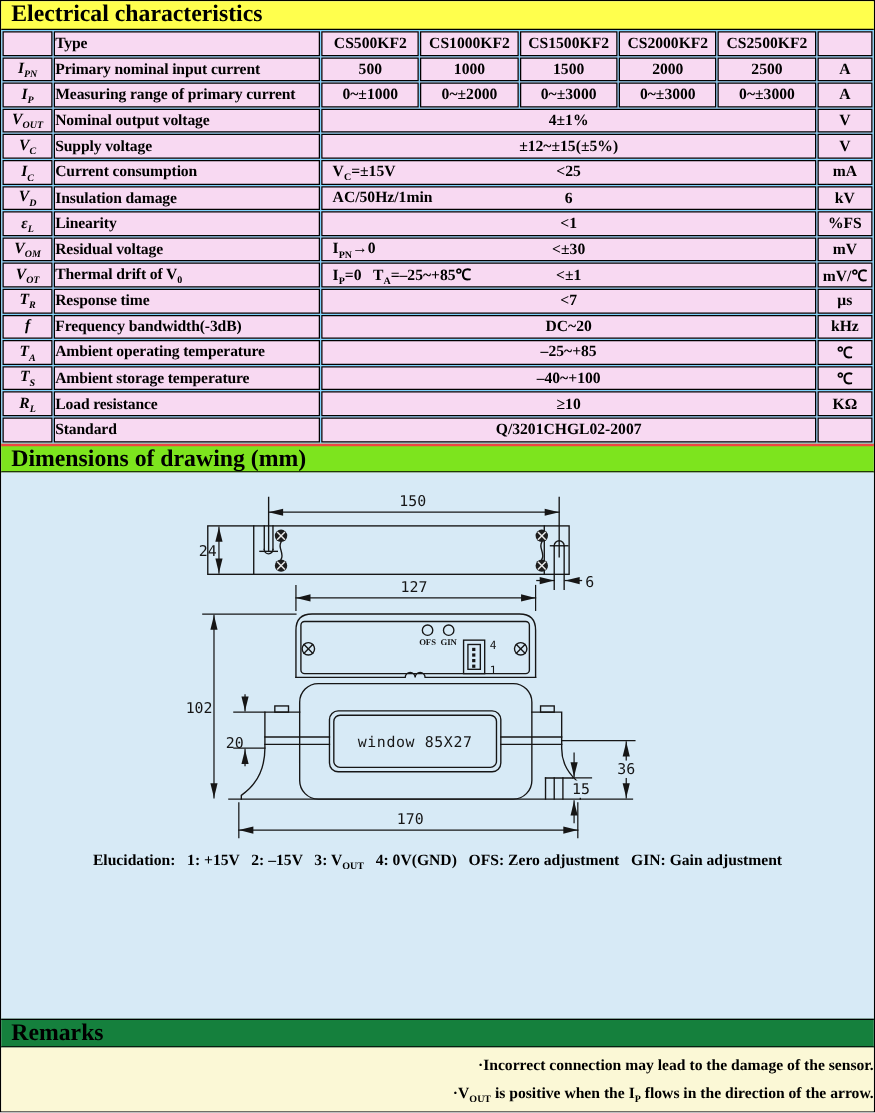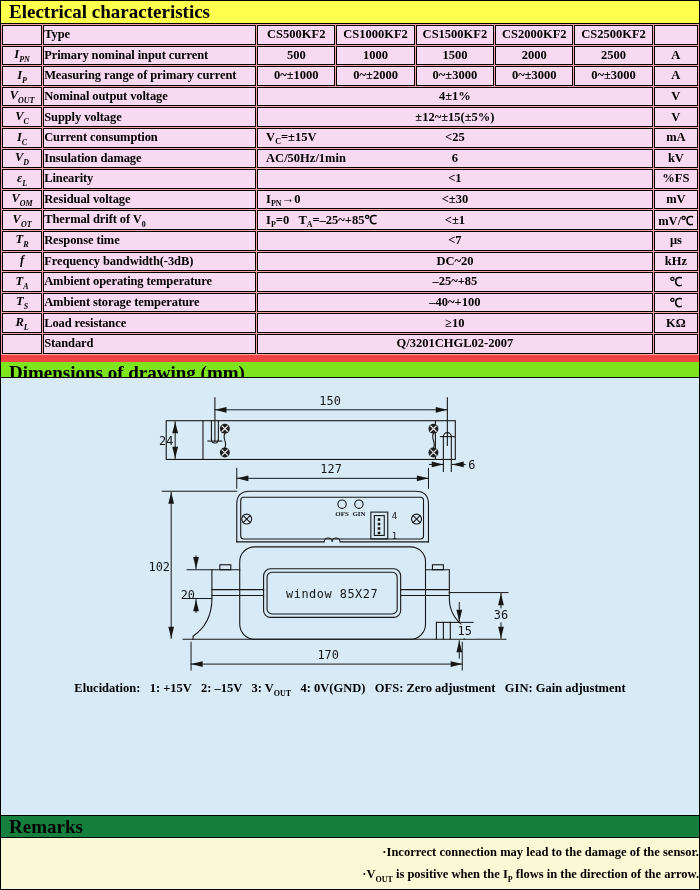"Type" table.spec { background: #fca5a5 -> #7dd3fc }
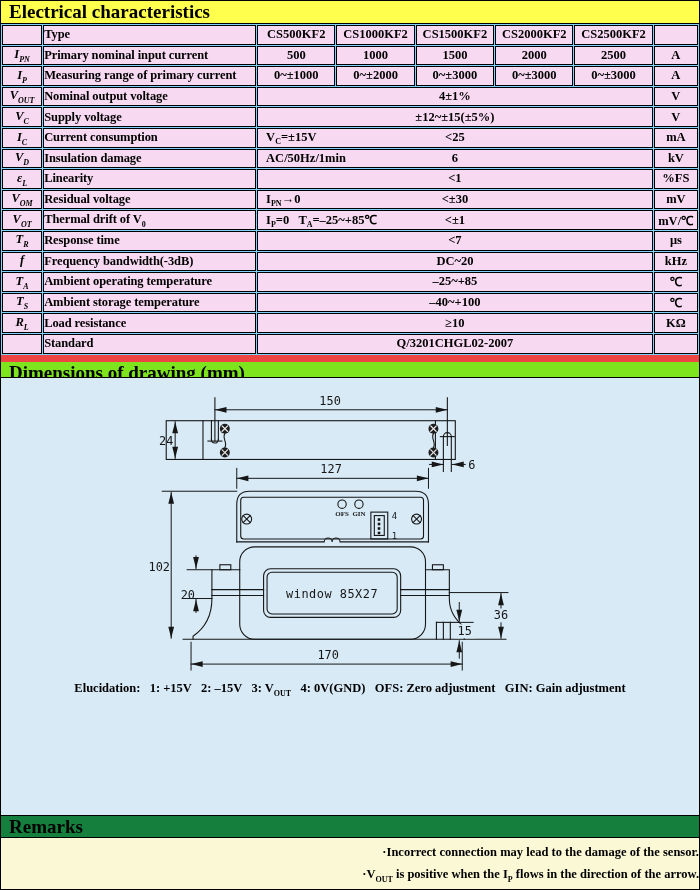"Dimensions of drawing (mm)" .bar-green { border-top: 7px solid #ef4444 -> 2px solid #ef4444 }
